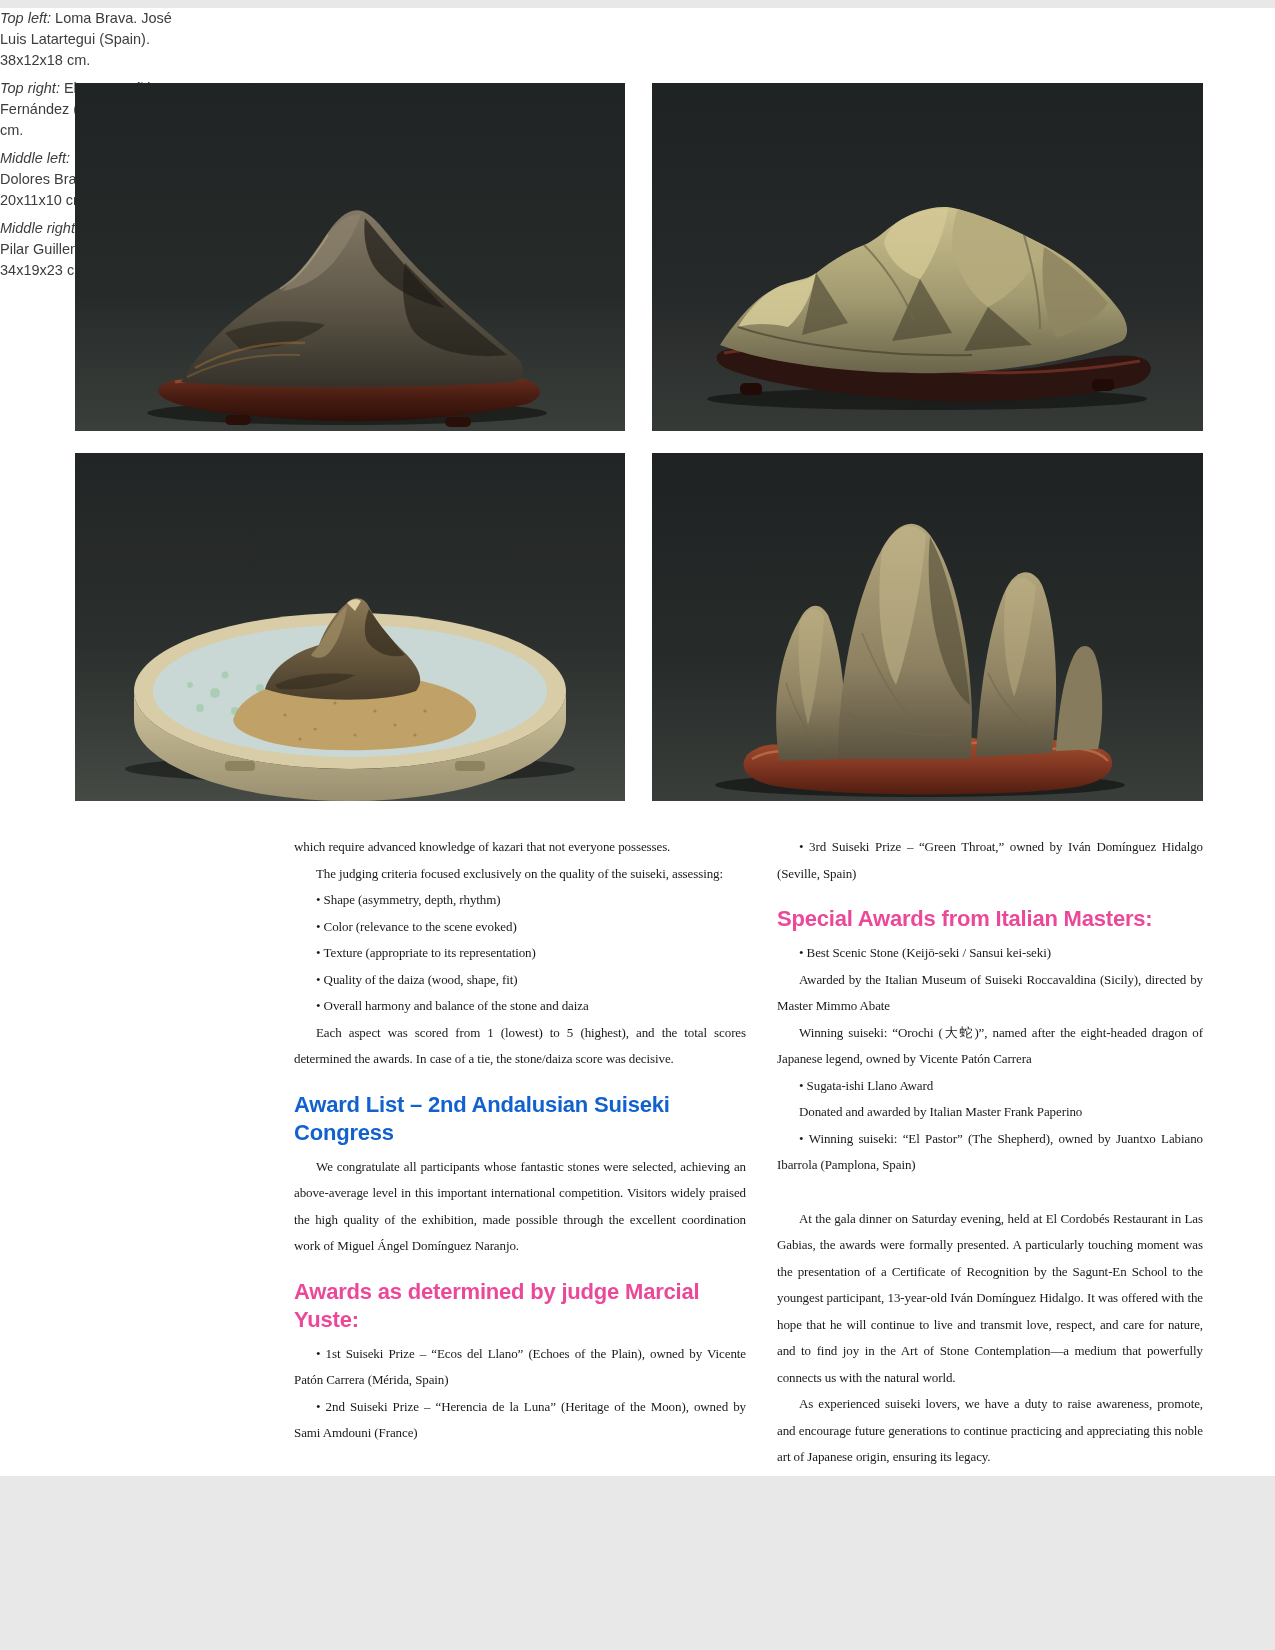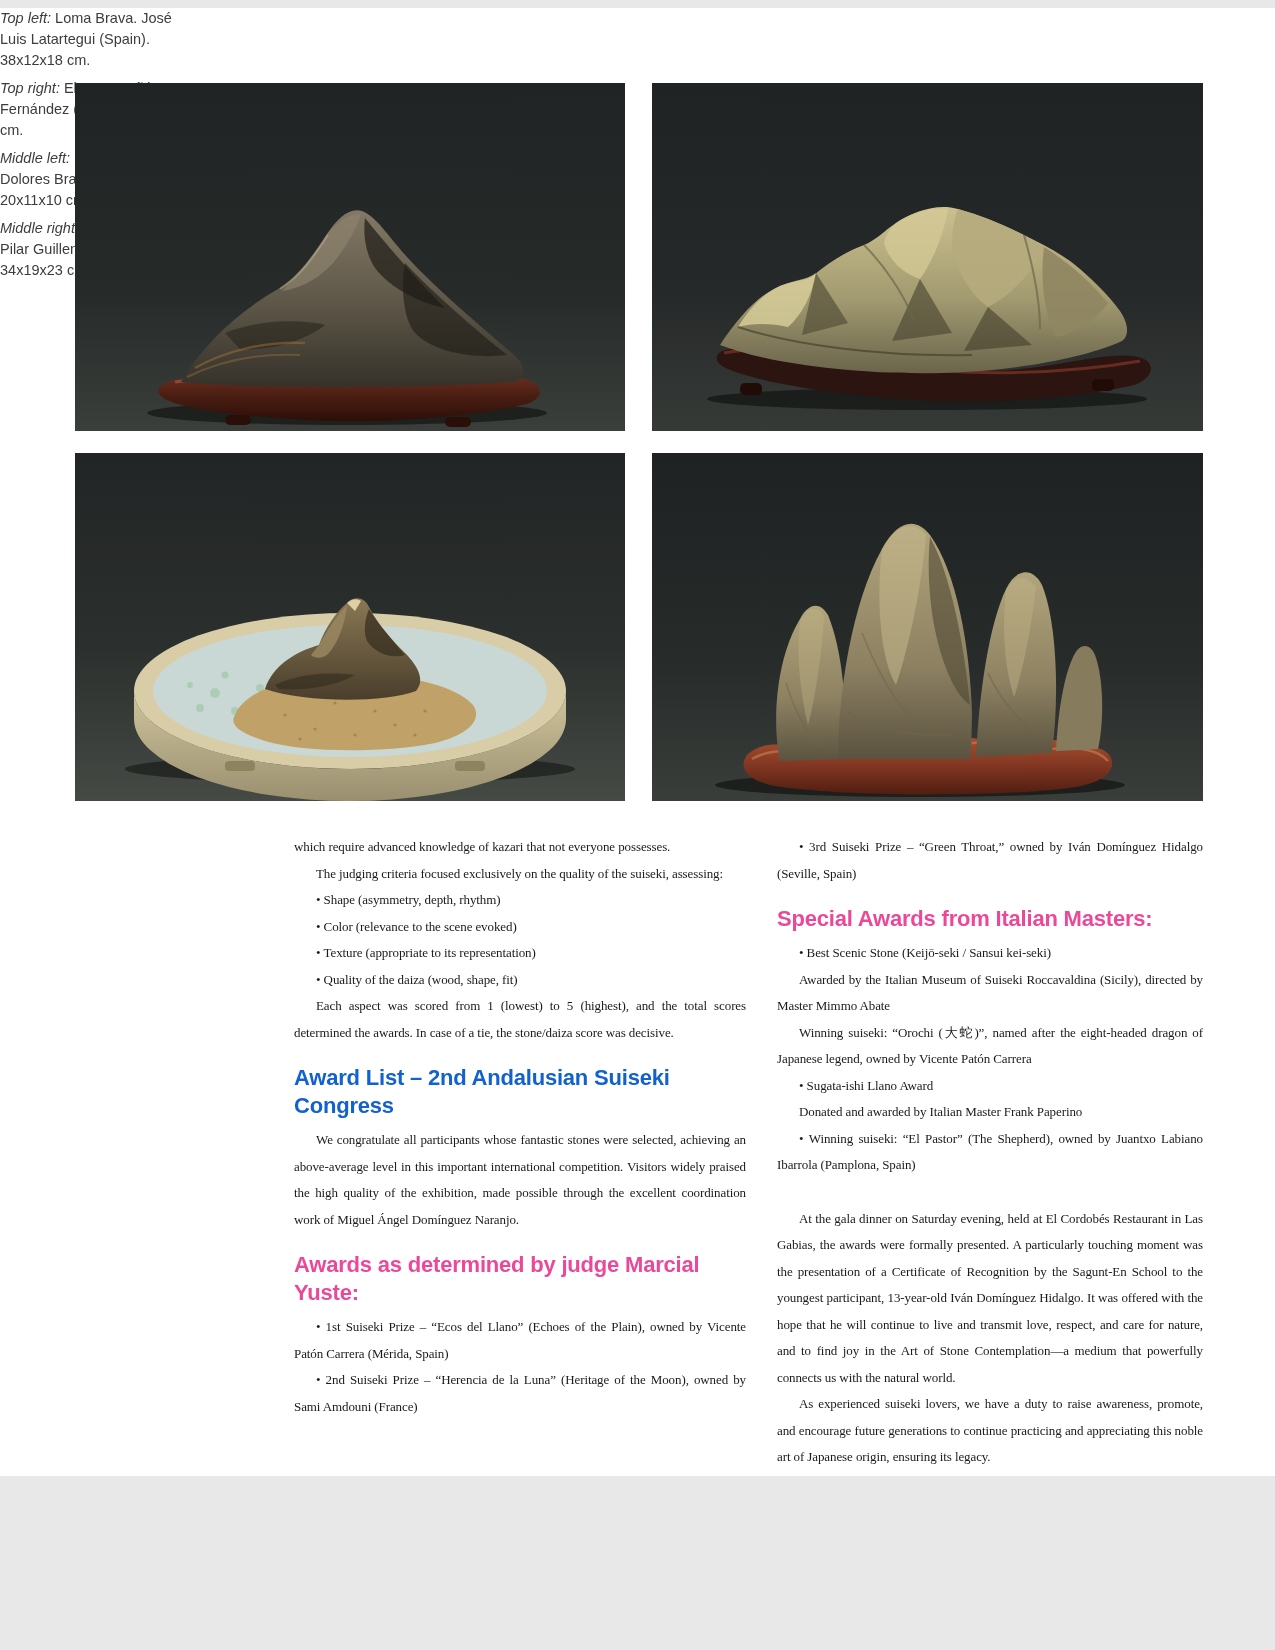"Overall harmony and balance of" p.body-p { html: none -> <p>Overall harmony and balance of the stone and daiza</p> }
